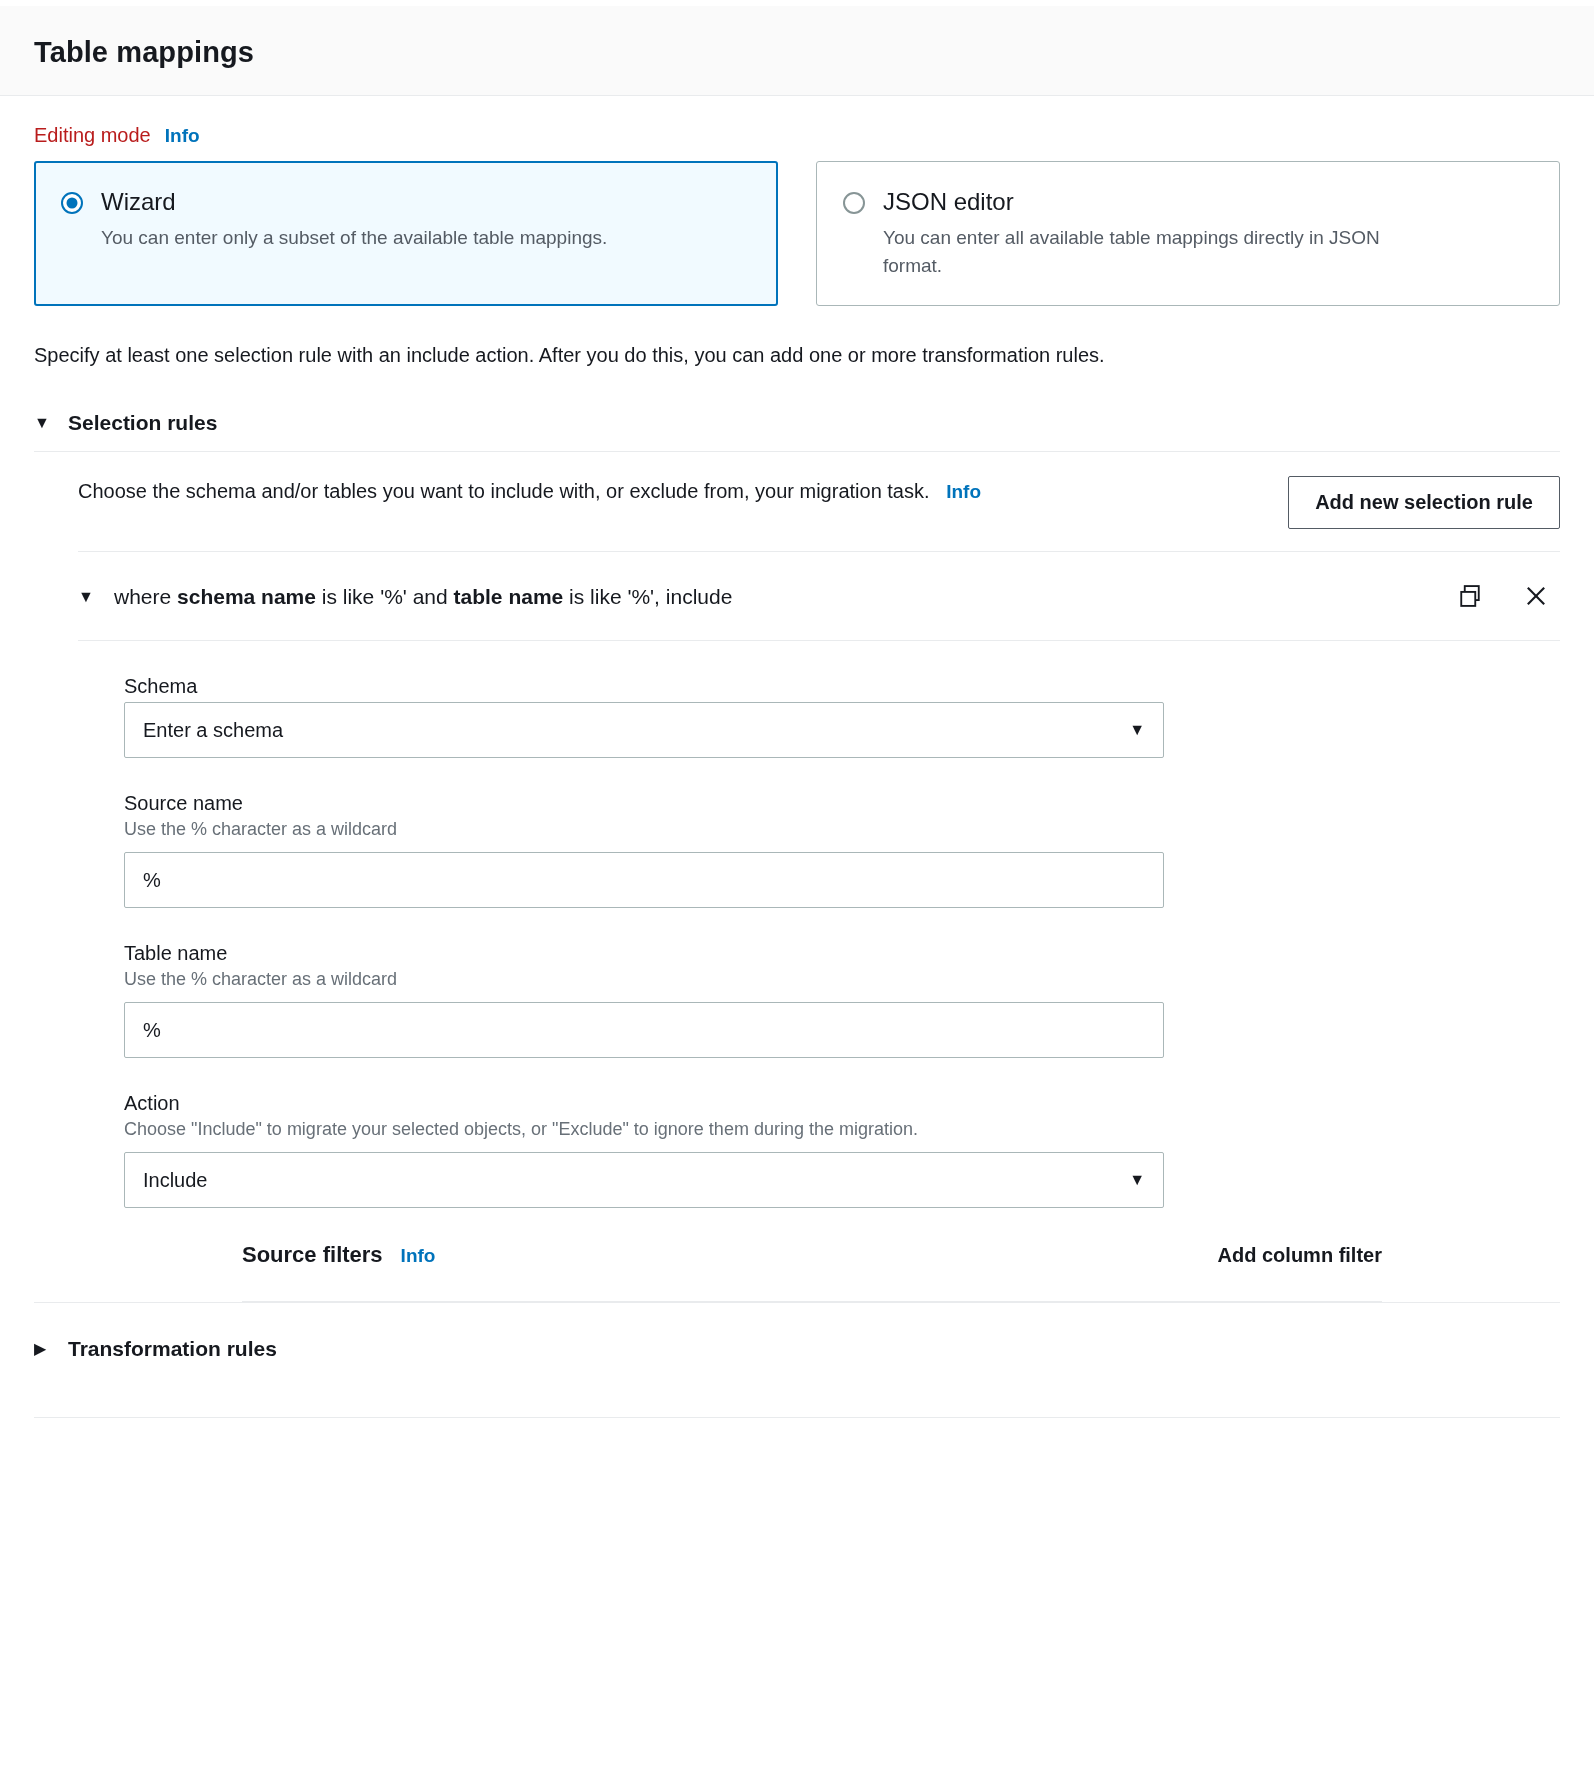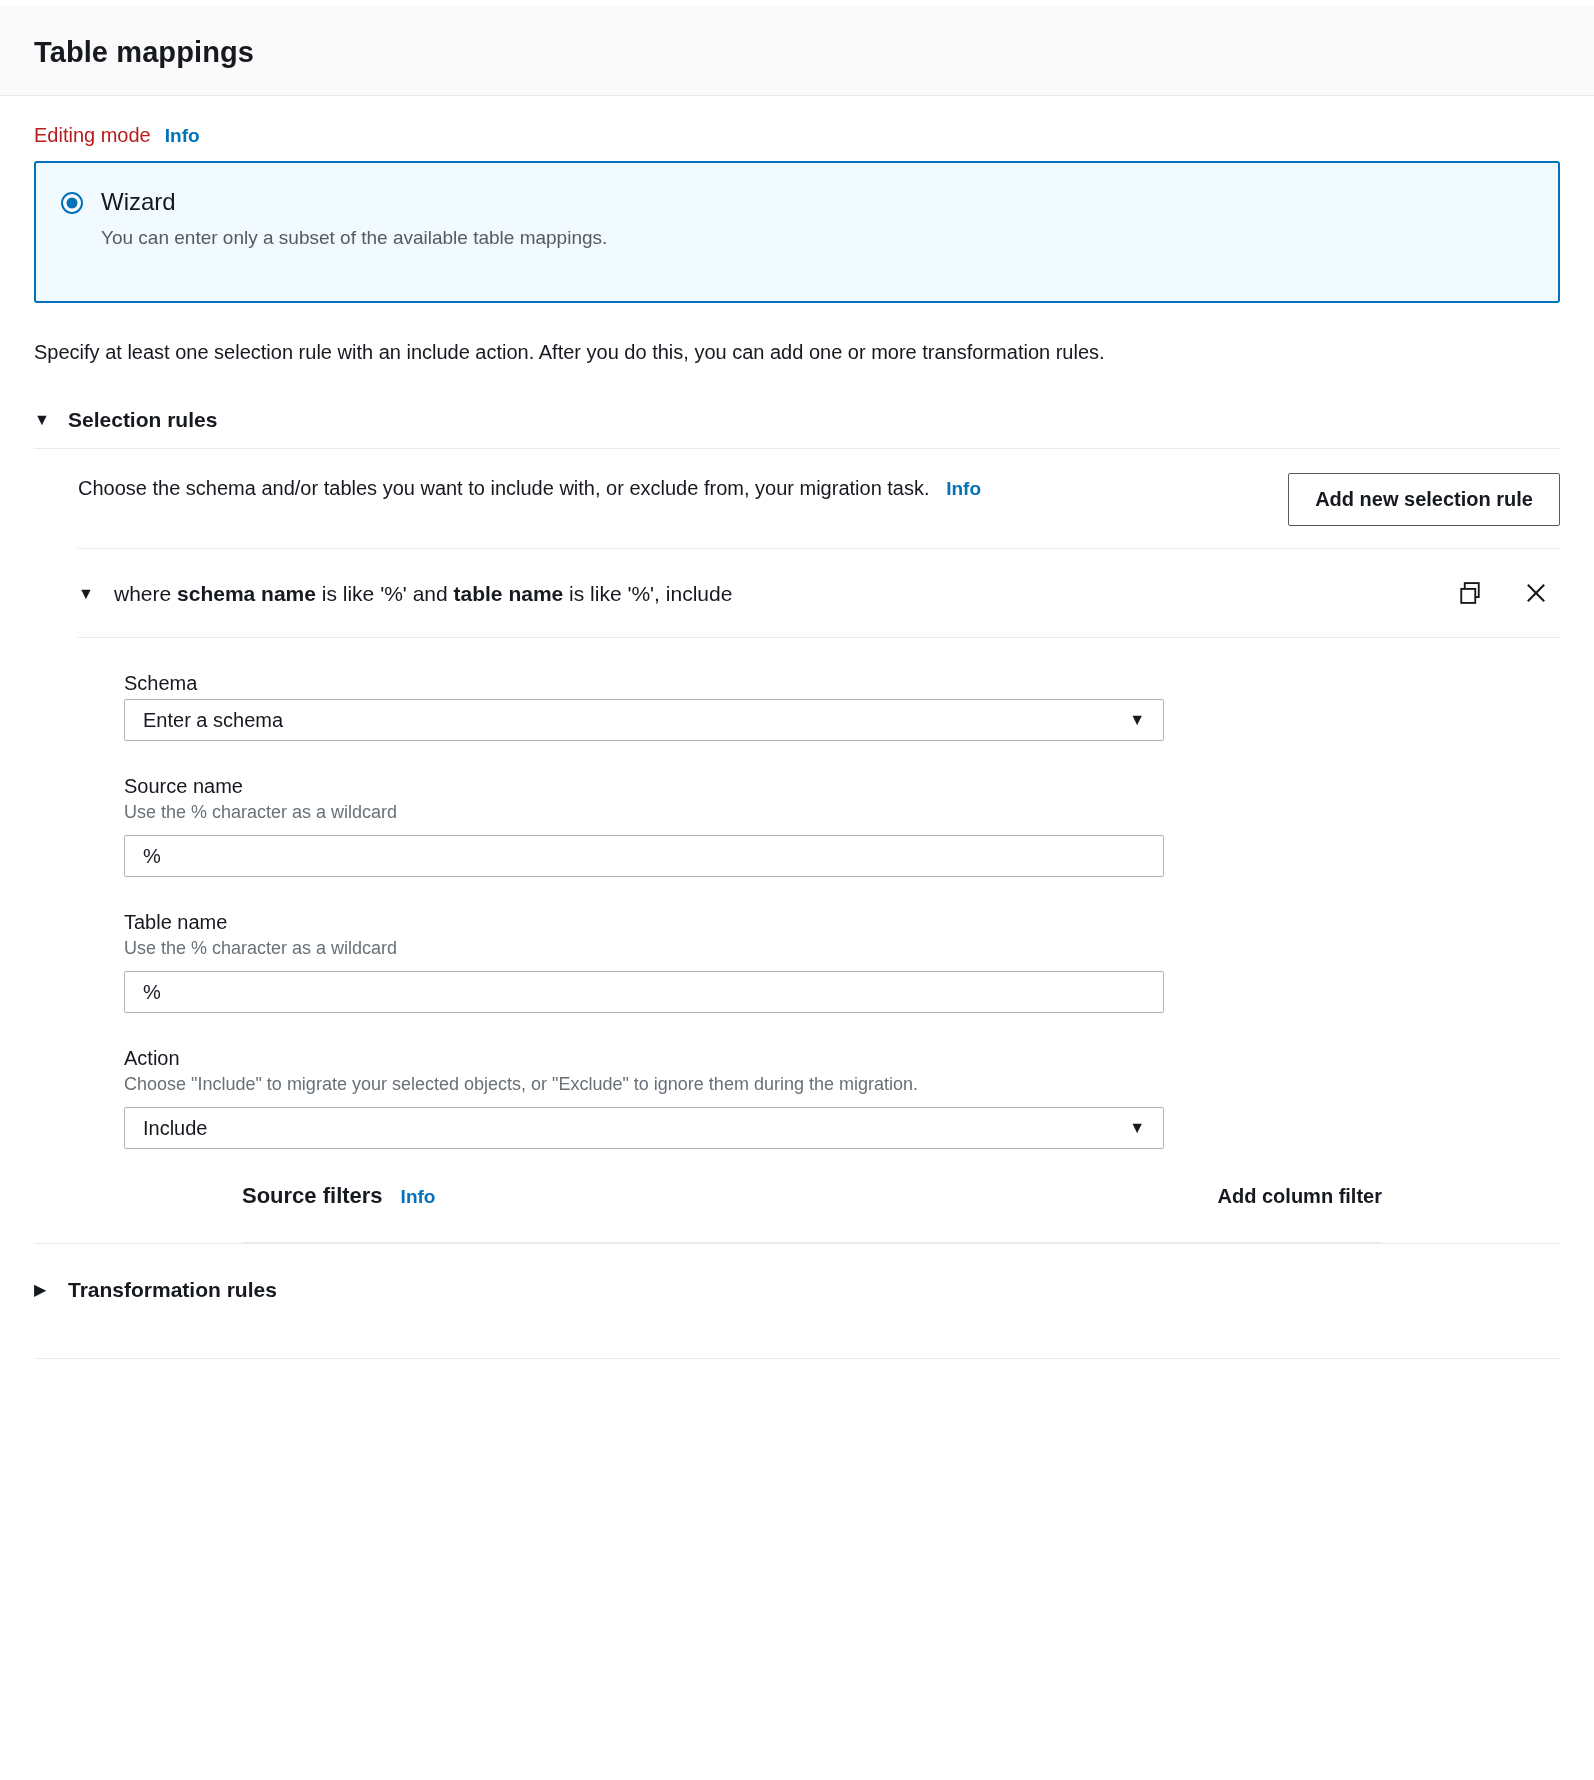"JSON editor" div.radio-card { html: none -> <div> <div> <span></span> <span>JSON editor</span> </div> <div>You can enter all available table mappings directly in JSON format.</div> </div> }
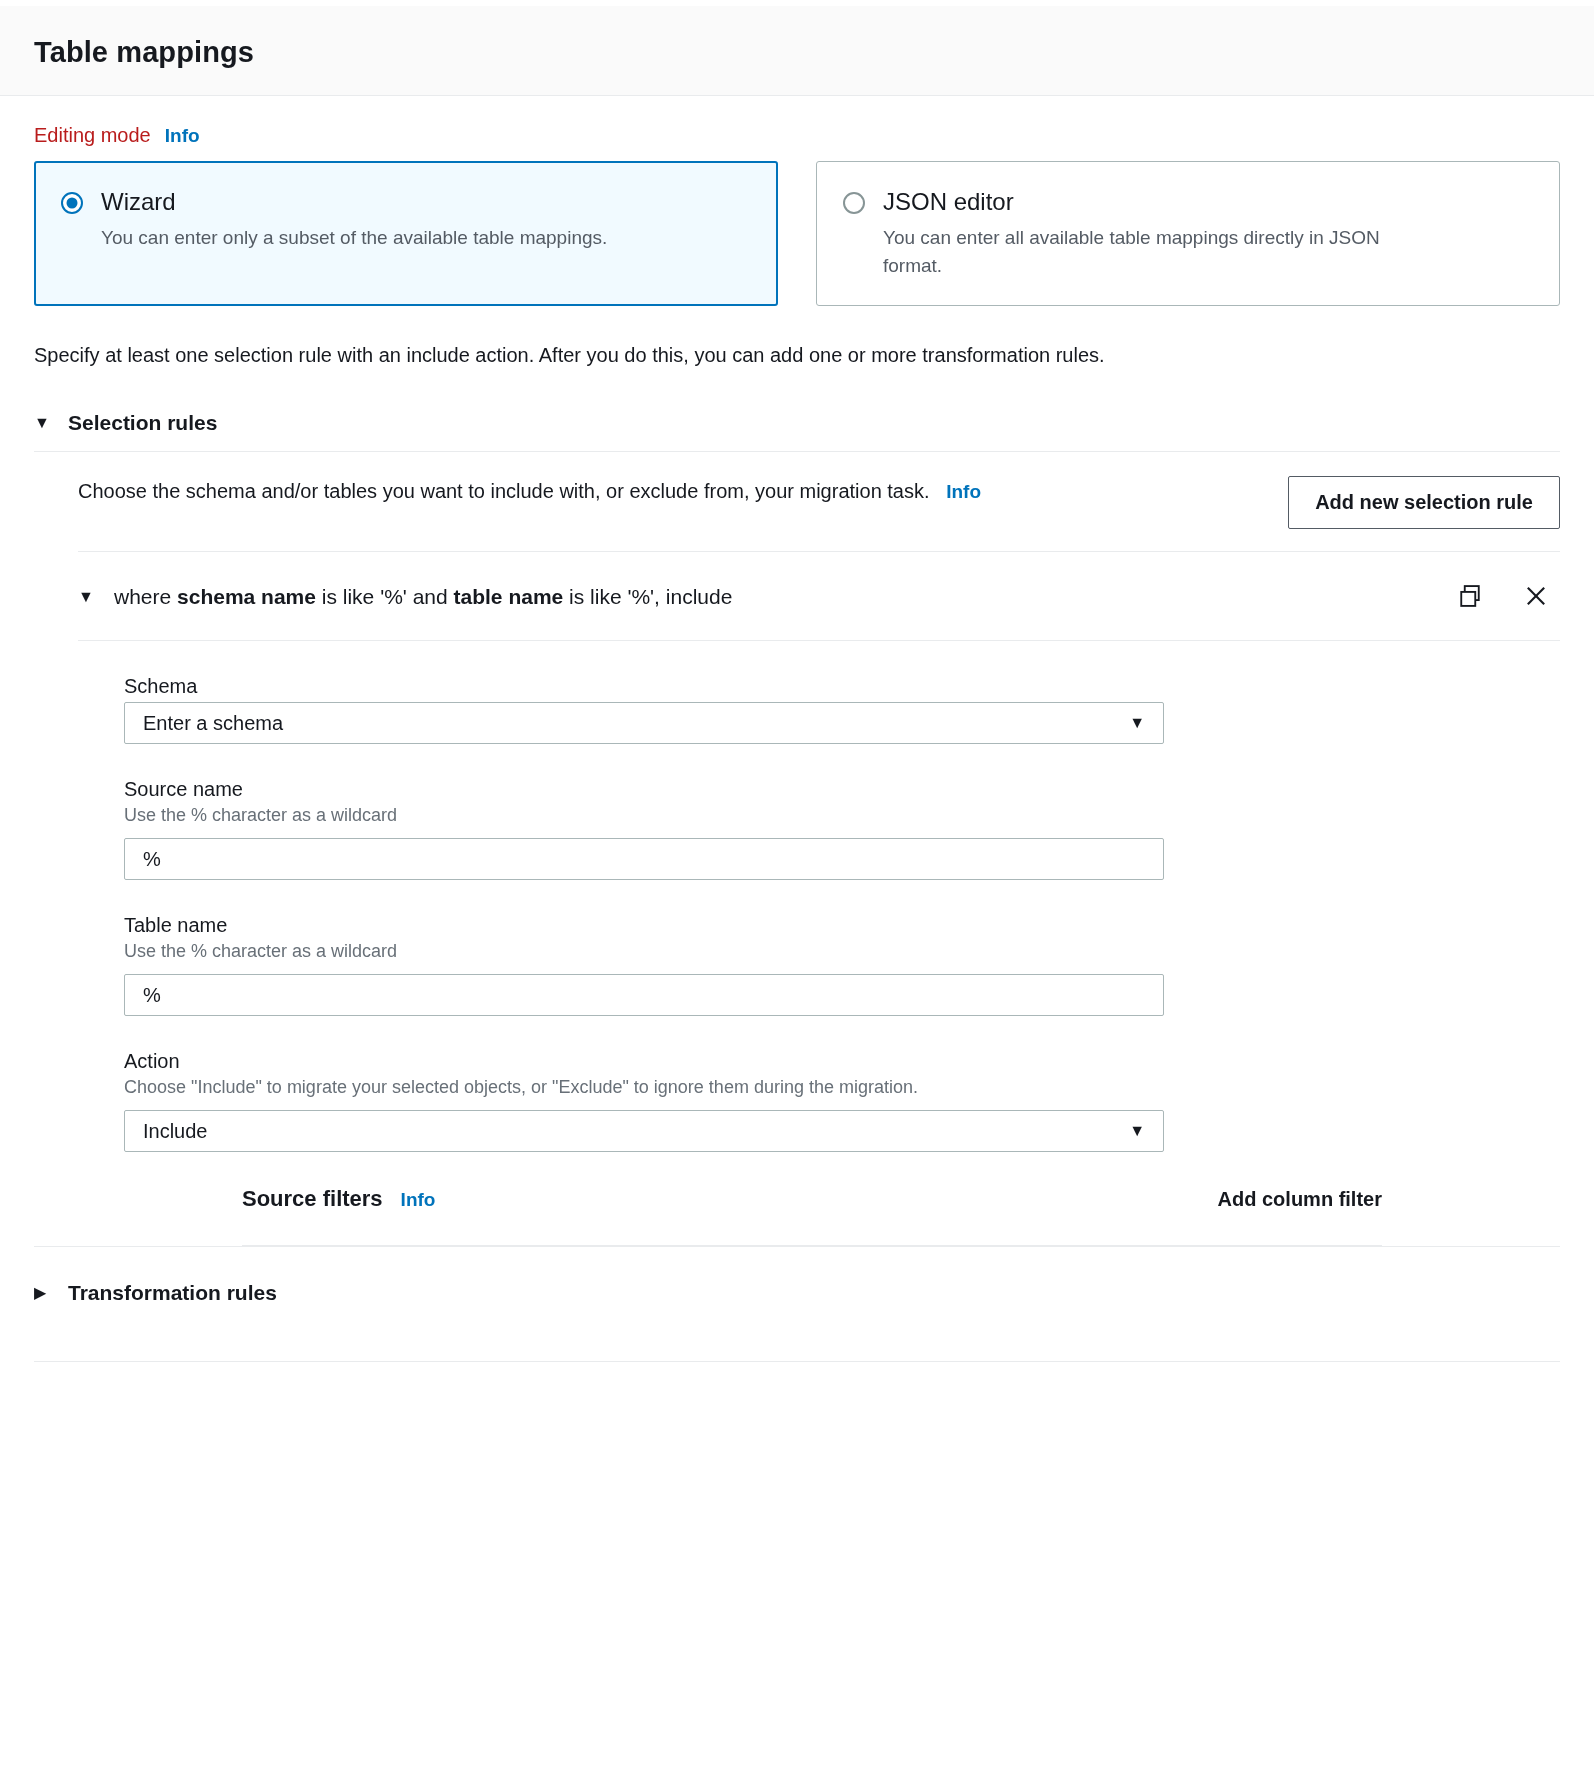"Enter a schema" .select, .text-input { height: 42px -> 56px }
